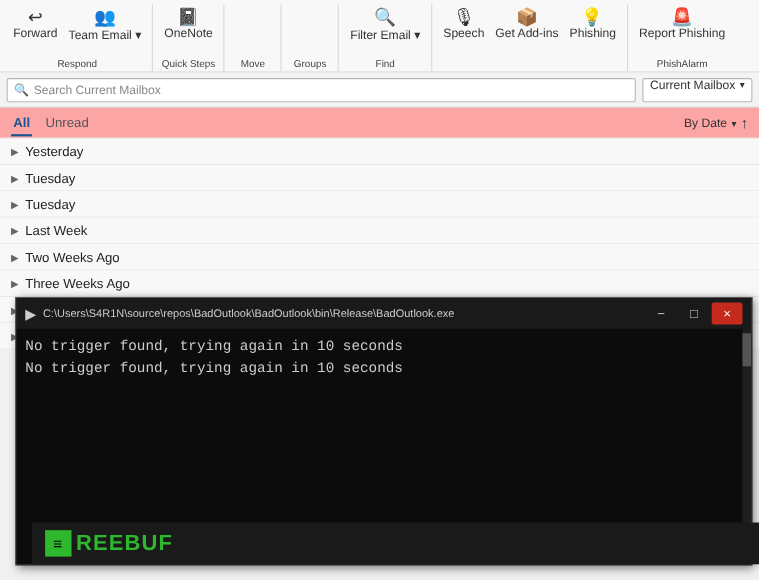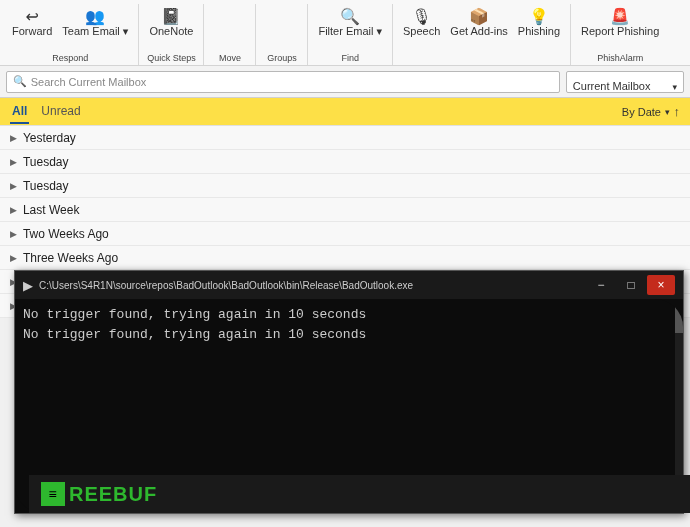"Current Mailbox" .mailbox-selector { align-items: flex-end -> flex-start; gap: 22px -> 4px }
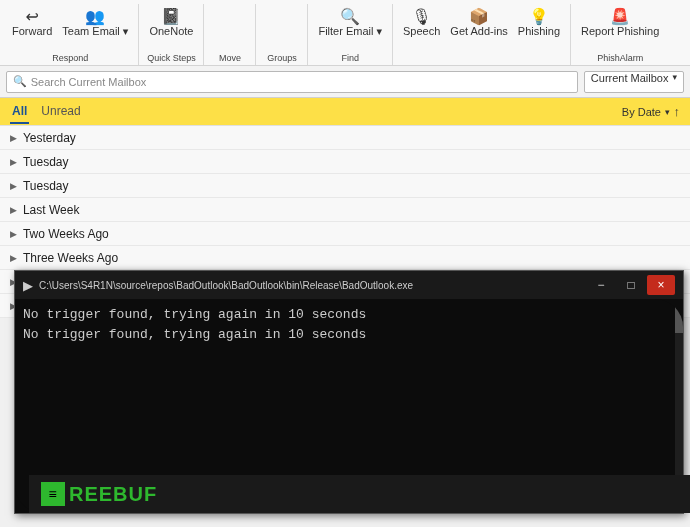"All" .filter-tabs { background: #fde047 -> #fca5a5 }
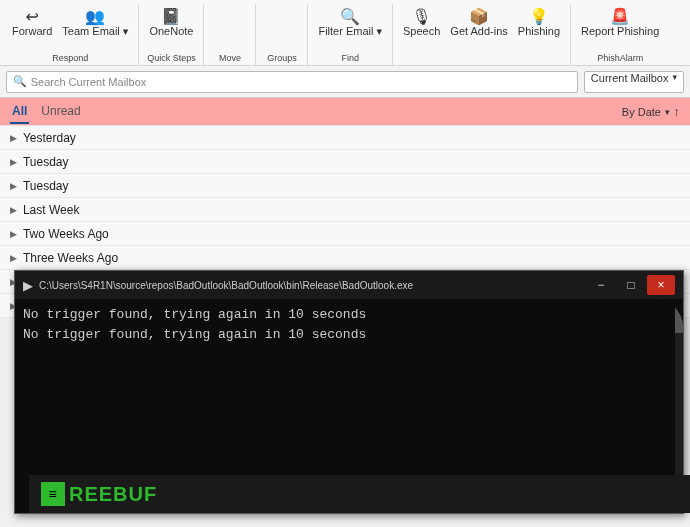"No trigger found, trying again" .cmd-body { border-radius: 28px -> none }
